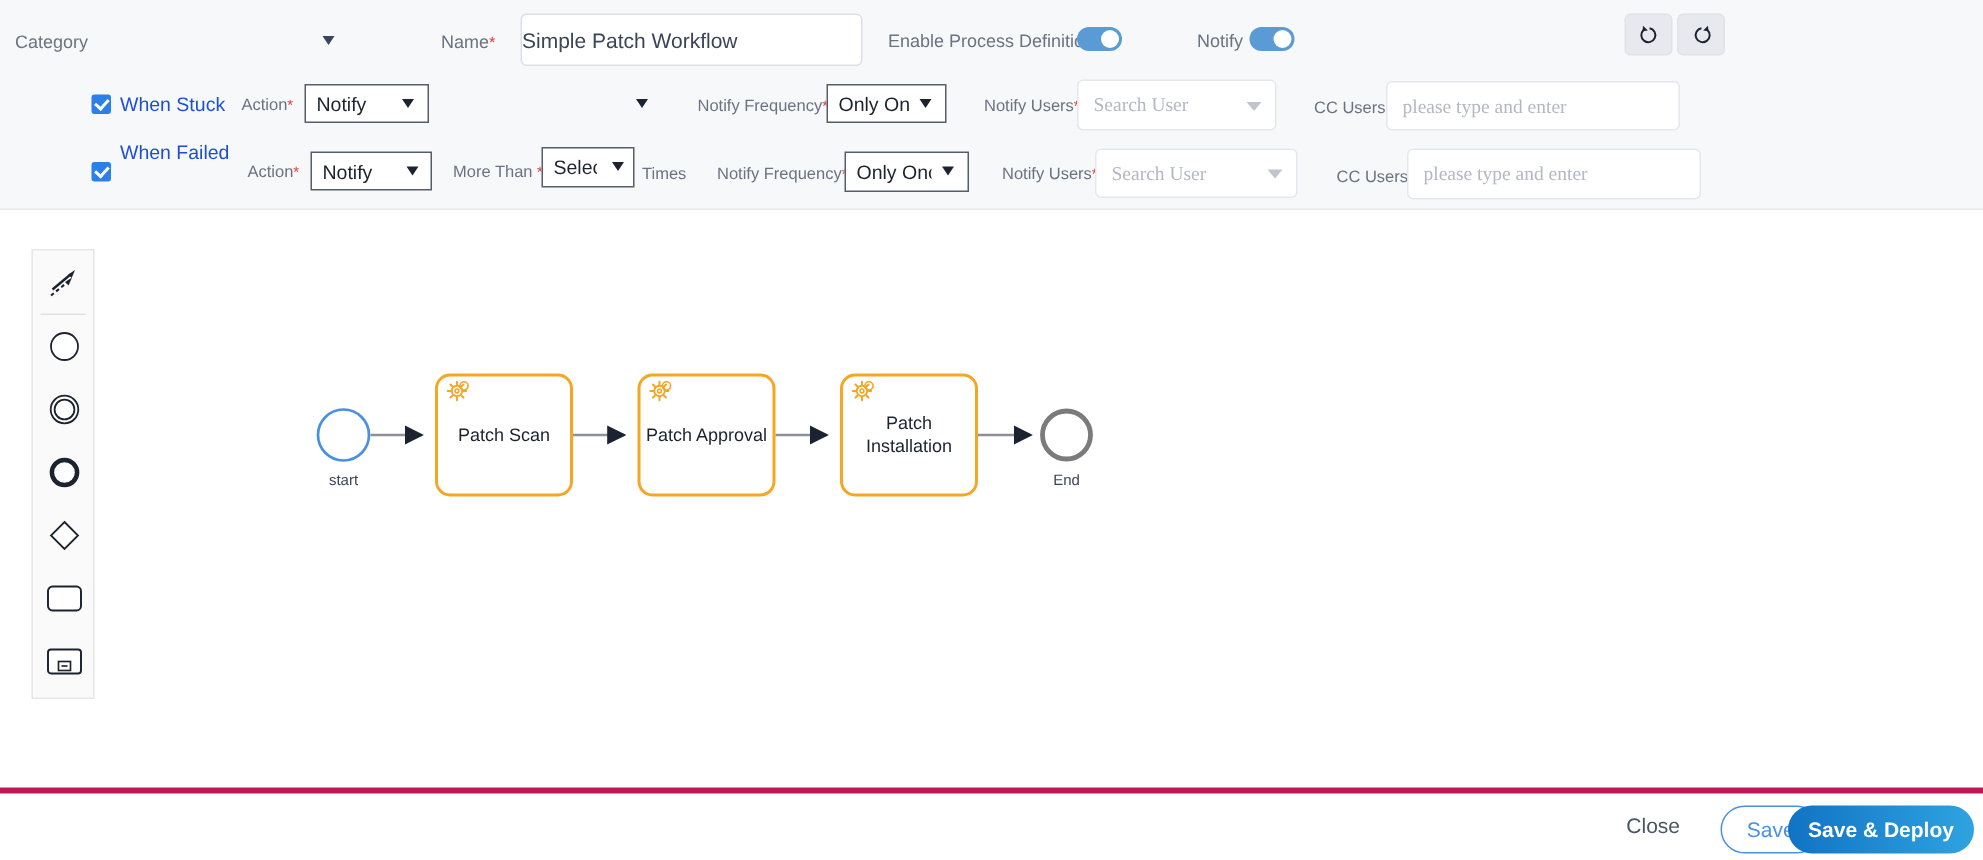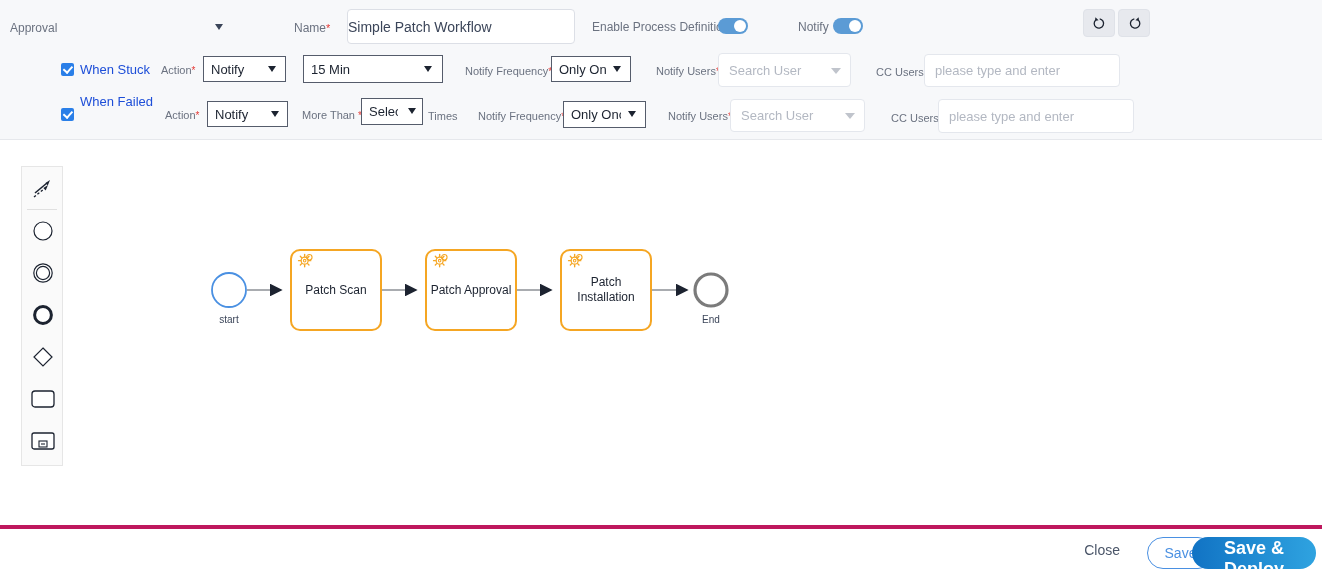"Approval" span.lbl { text: Approval -> Category }
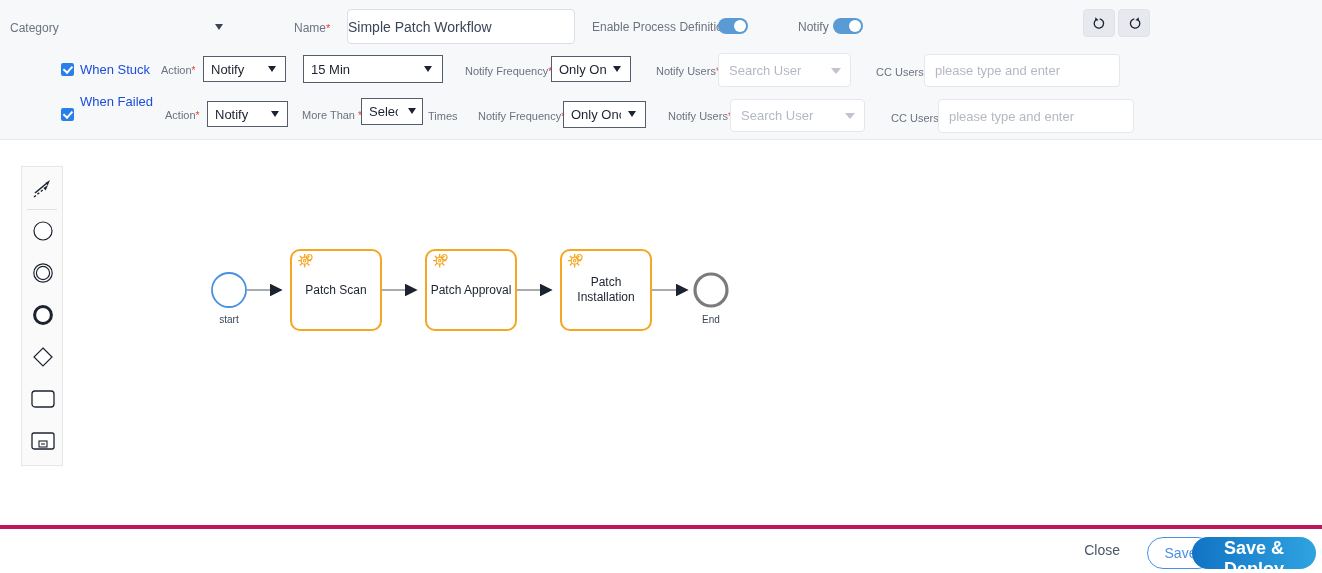"15 Min" select.sq-select { html: <select> <option>15 Min</option> </select> -> none }
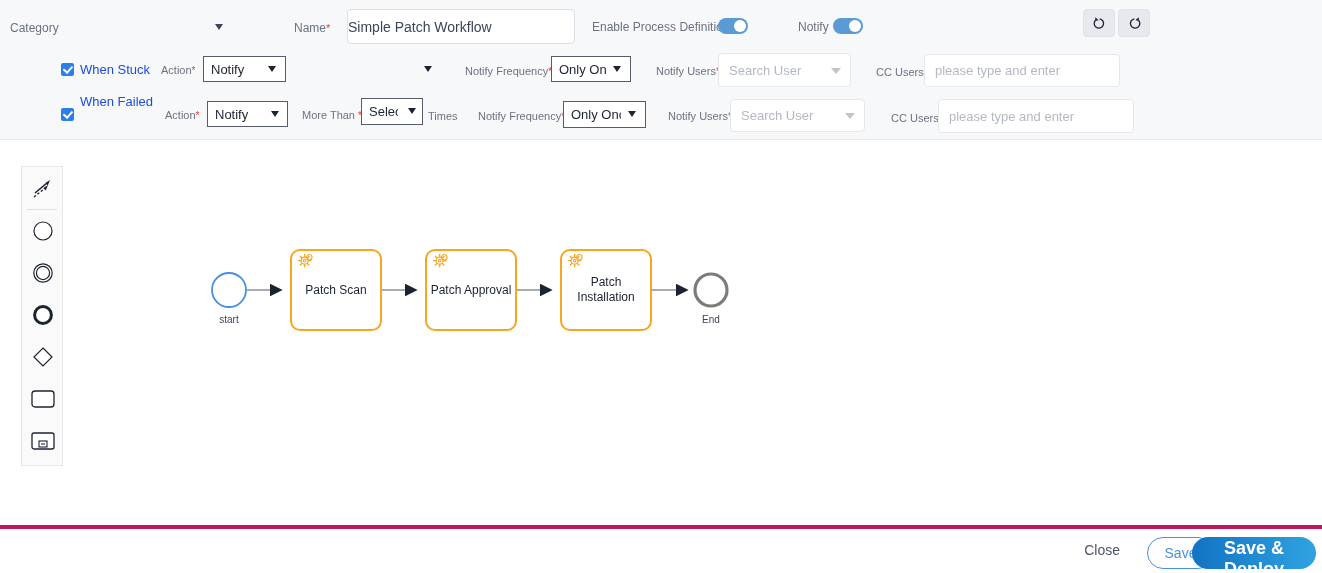"Search User" .round-input { font-family: Liberation Sans, sans-serif -> Liberation Serif, serif }
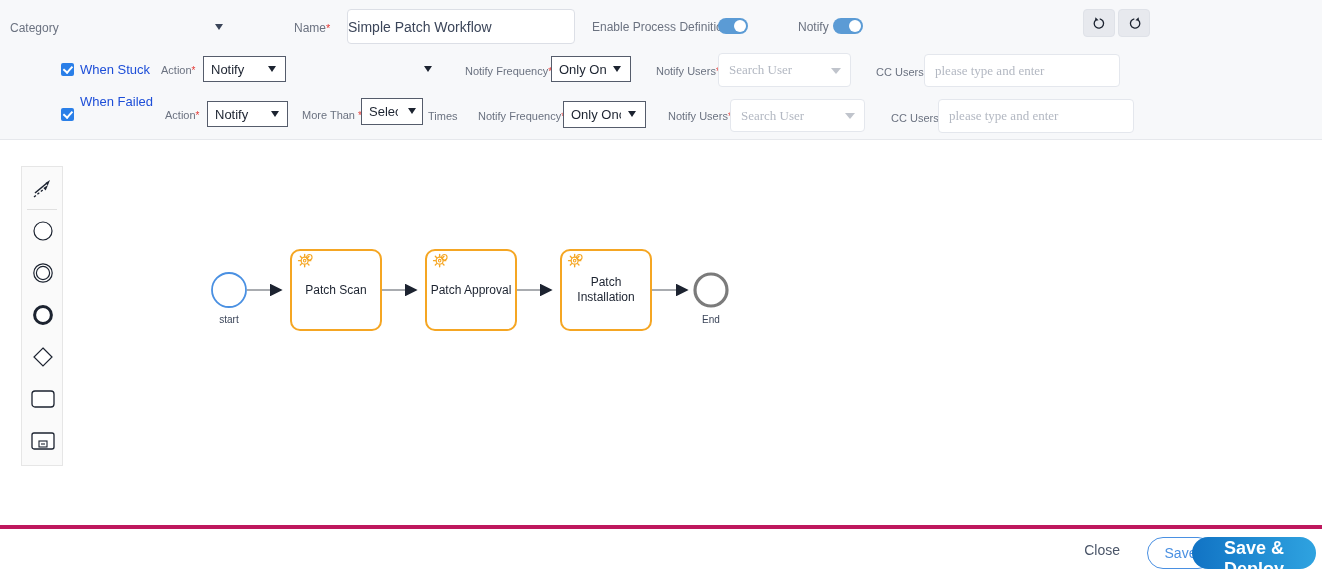"Save & Deploy" .btn-deploy { font-size: 18px -> 14px }
